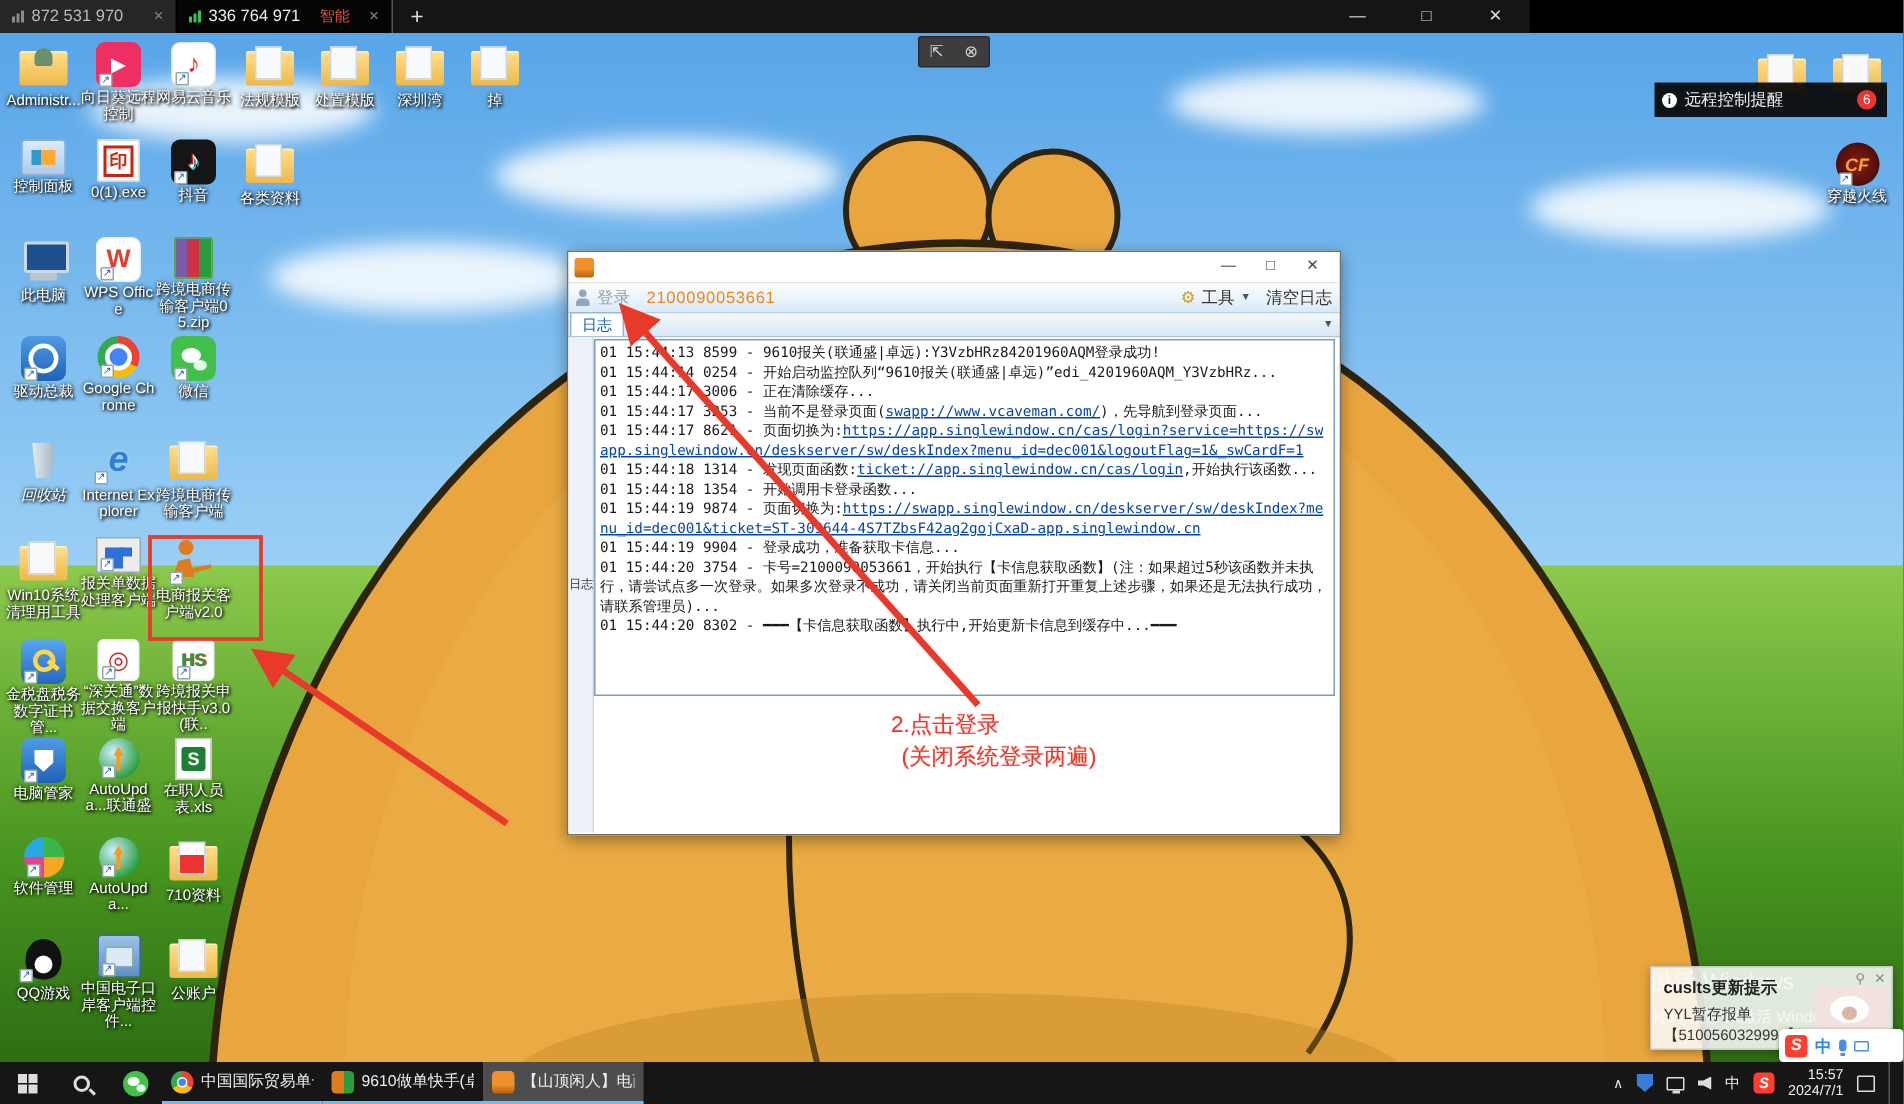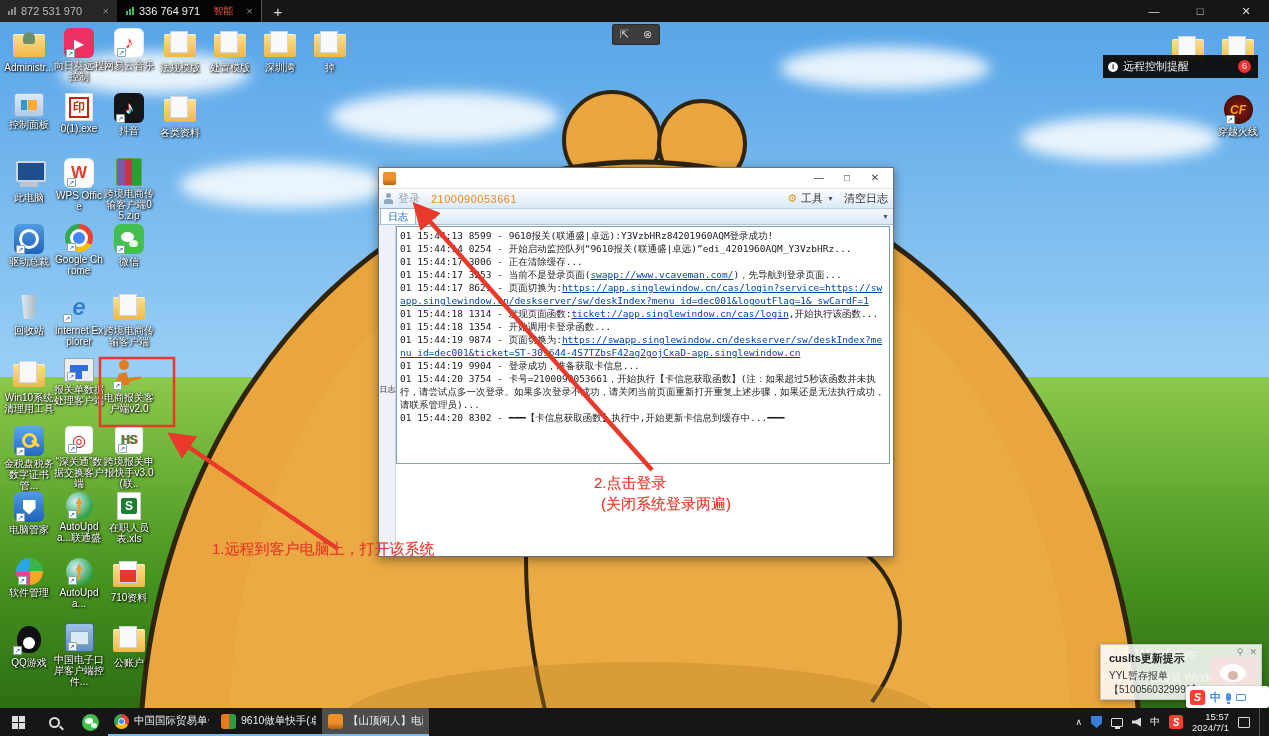"872 531 970" #topbar { width: 1269px -> 1020px }
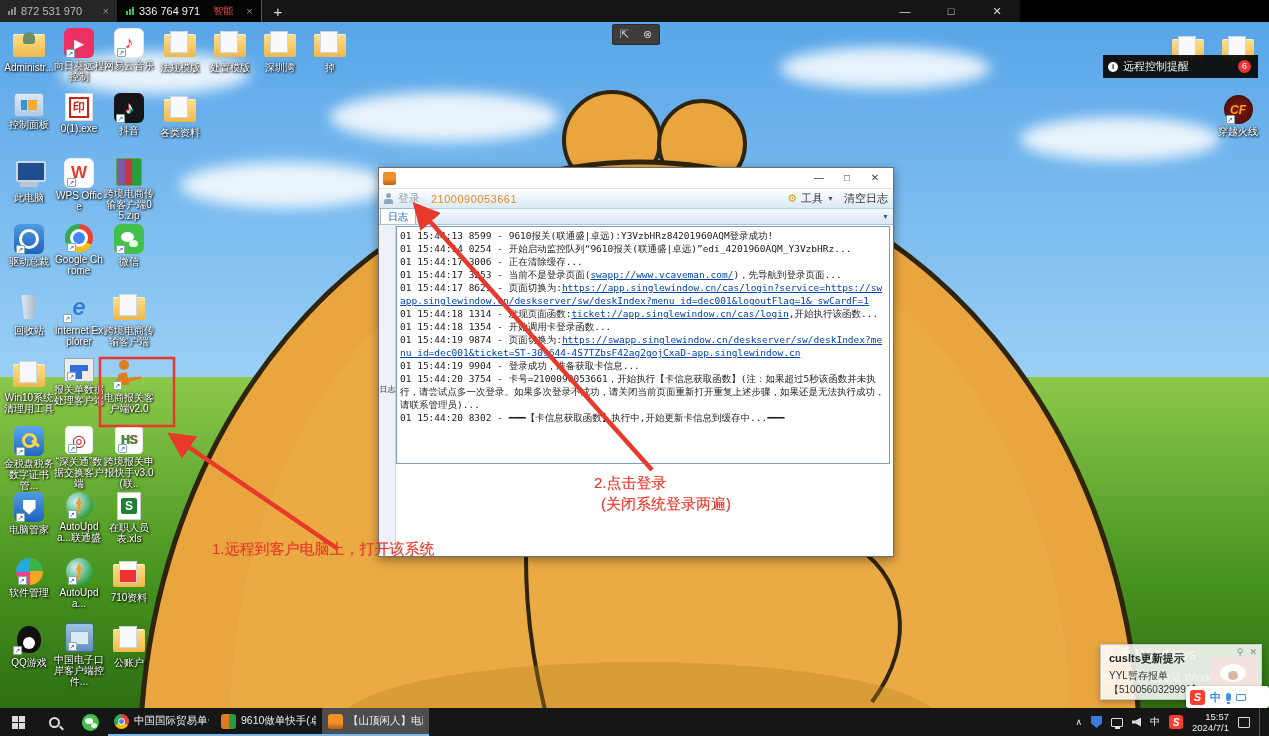"回收站" div.dicon { font-style: none -> italic }
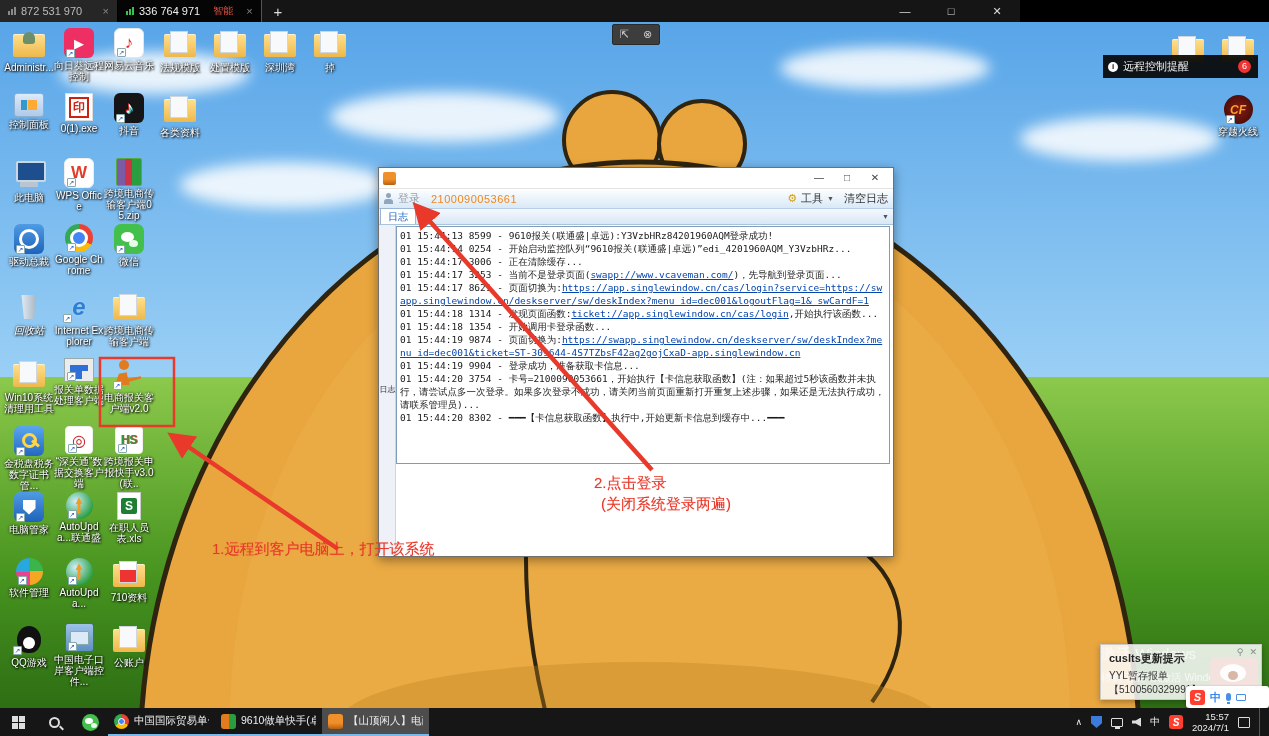"1.远程到客户电脑上，打开该系统" div.redtext { html: <div>1.远程到客户电脑上，打开该系统</div> -> none }
